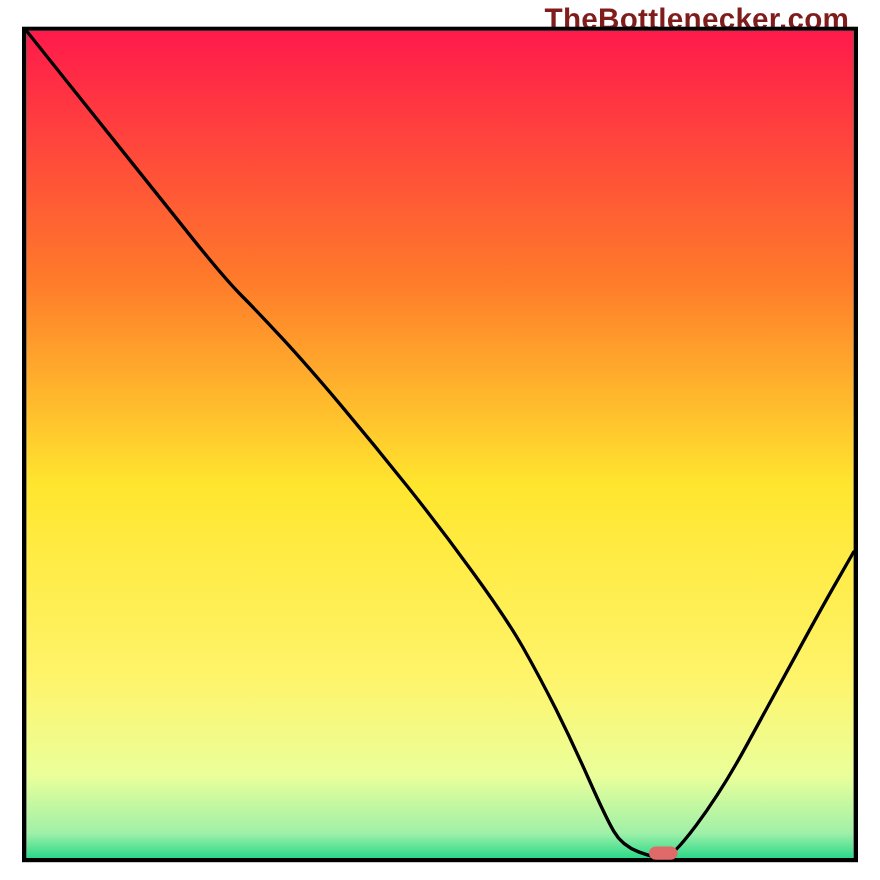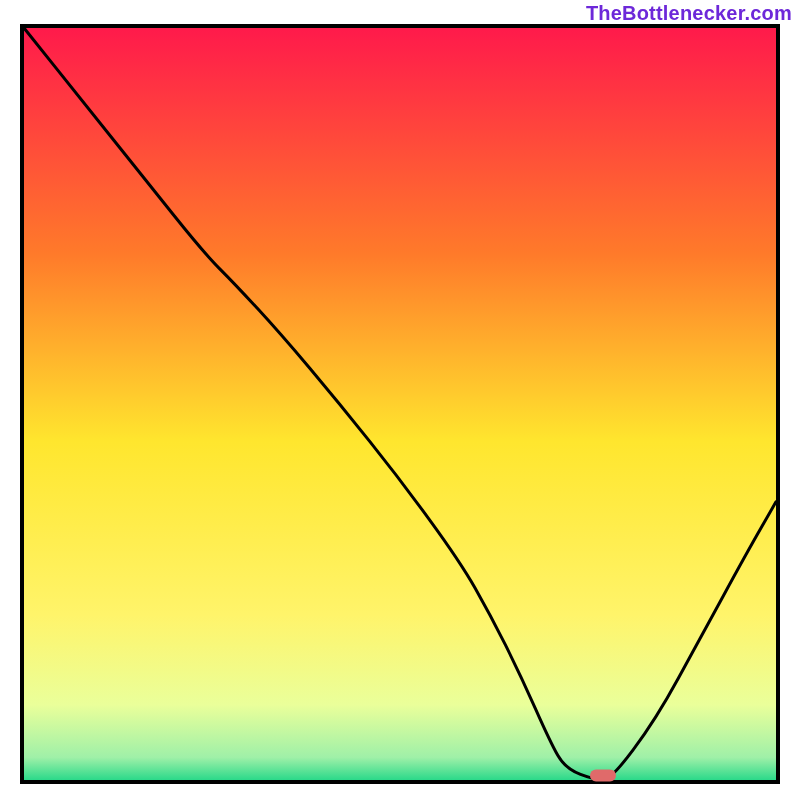"TheBottlenecker.com" .attribution { color: #6d28d9 -> #7f1d1d; font-size: 20px -> 27px; right: 8px -> 28px }
